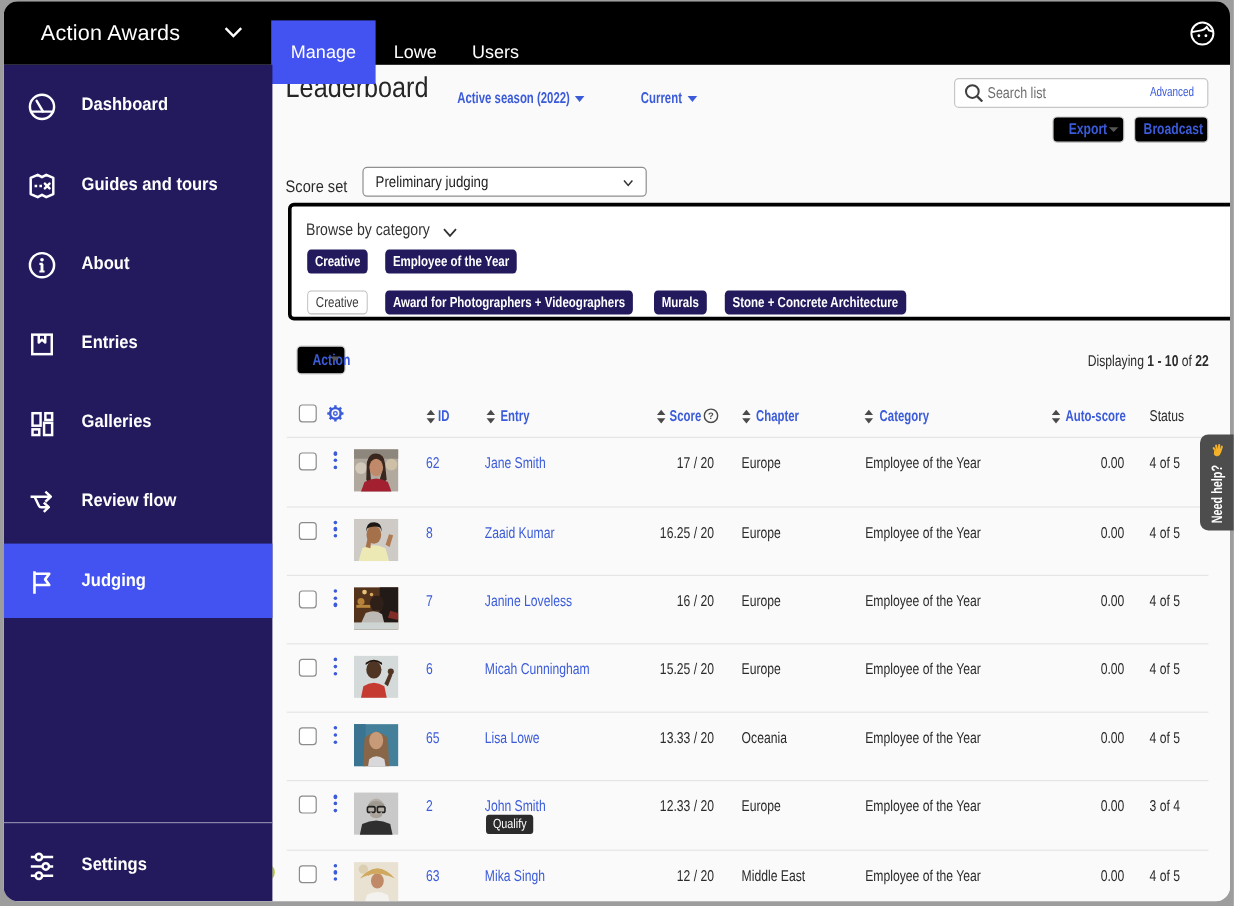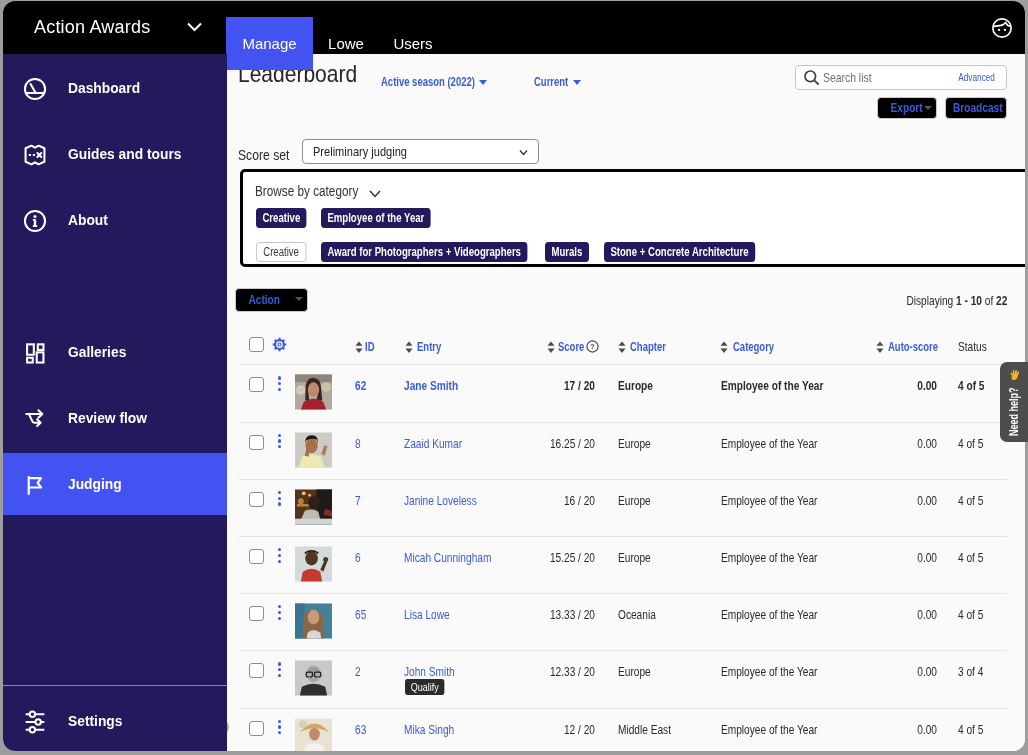"Entries" div.nav { html: none -> <div> <span><svg> <rect></rect> <path></path> </svg></span> <span>Entries</span> </div> }
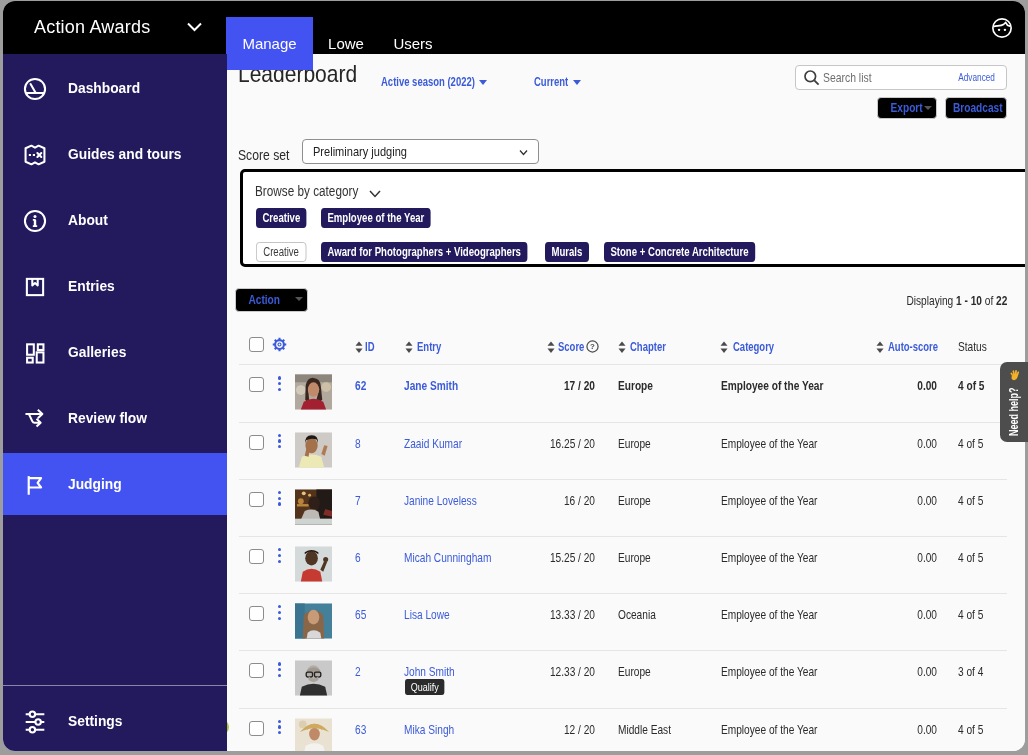"Action" #btn-action { left: 8px -> 20px; width: 73px -> 41px }
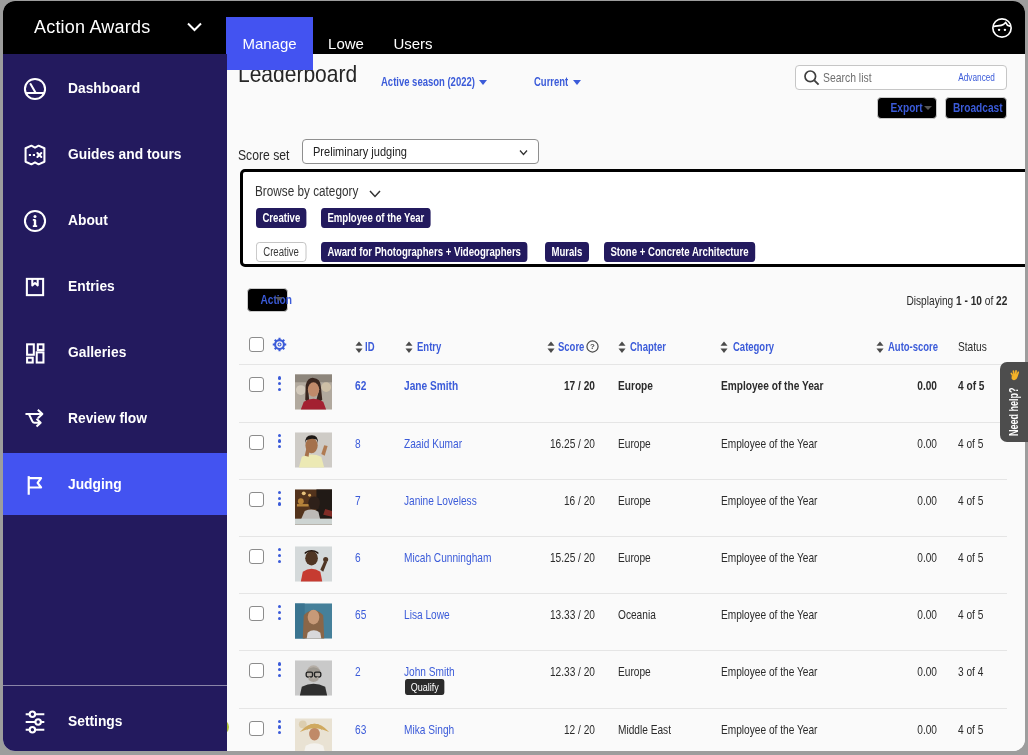"62" div.row { font-weight: bold -> none }
